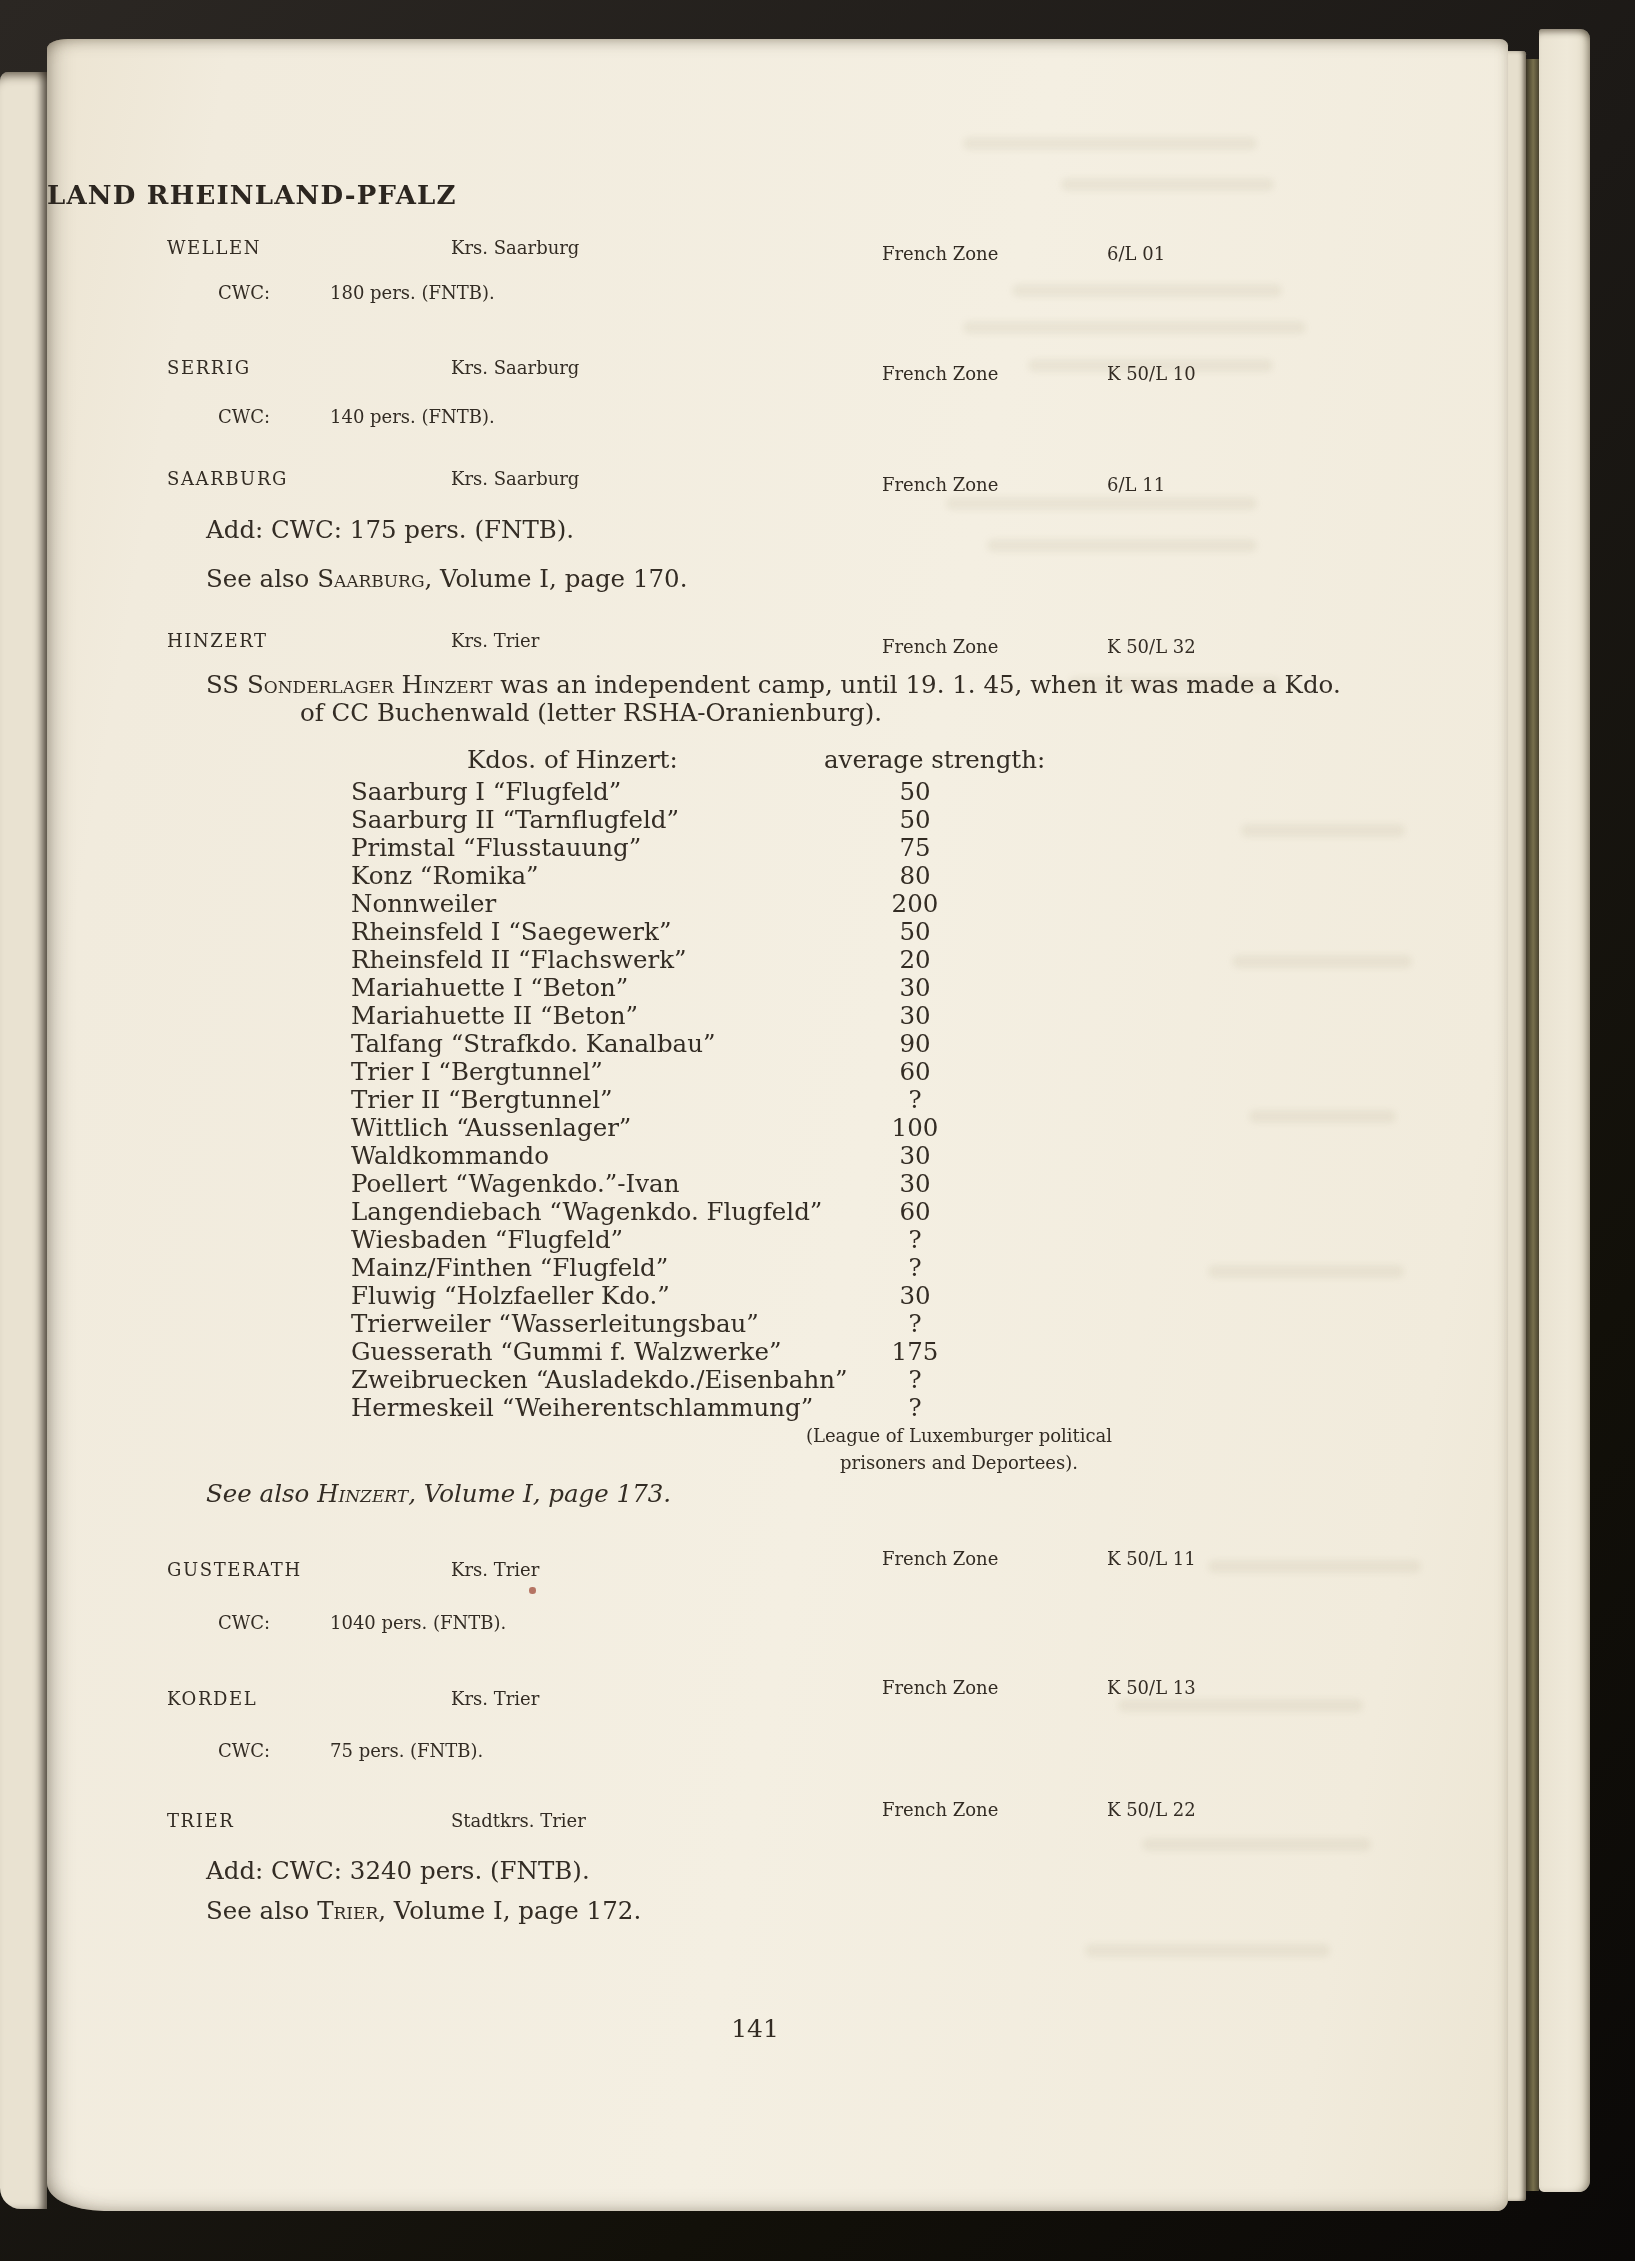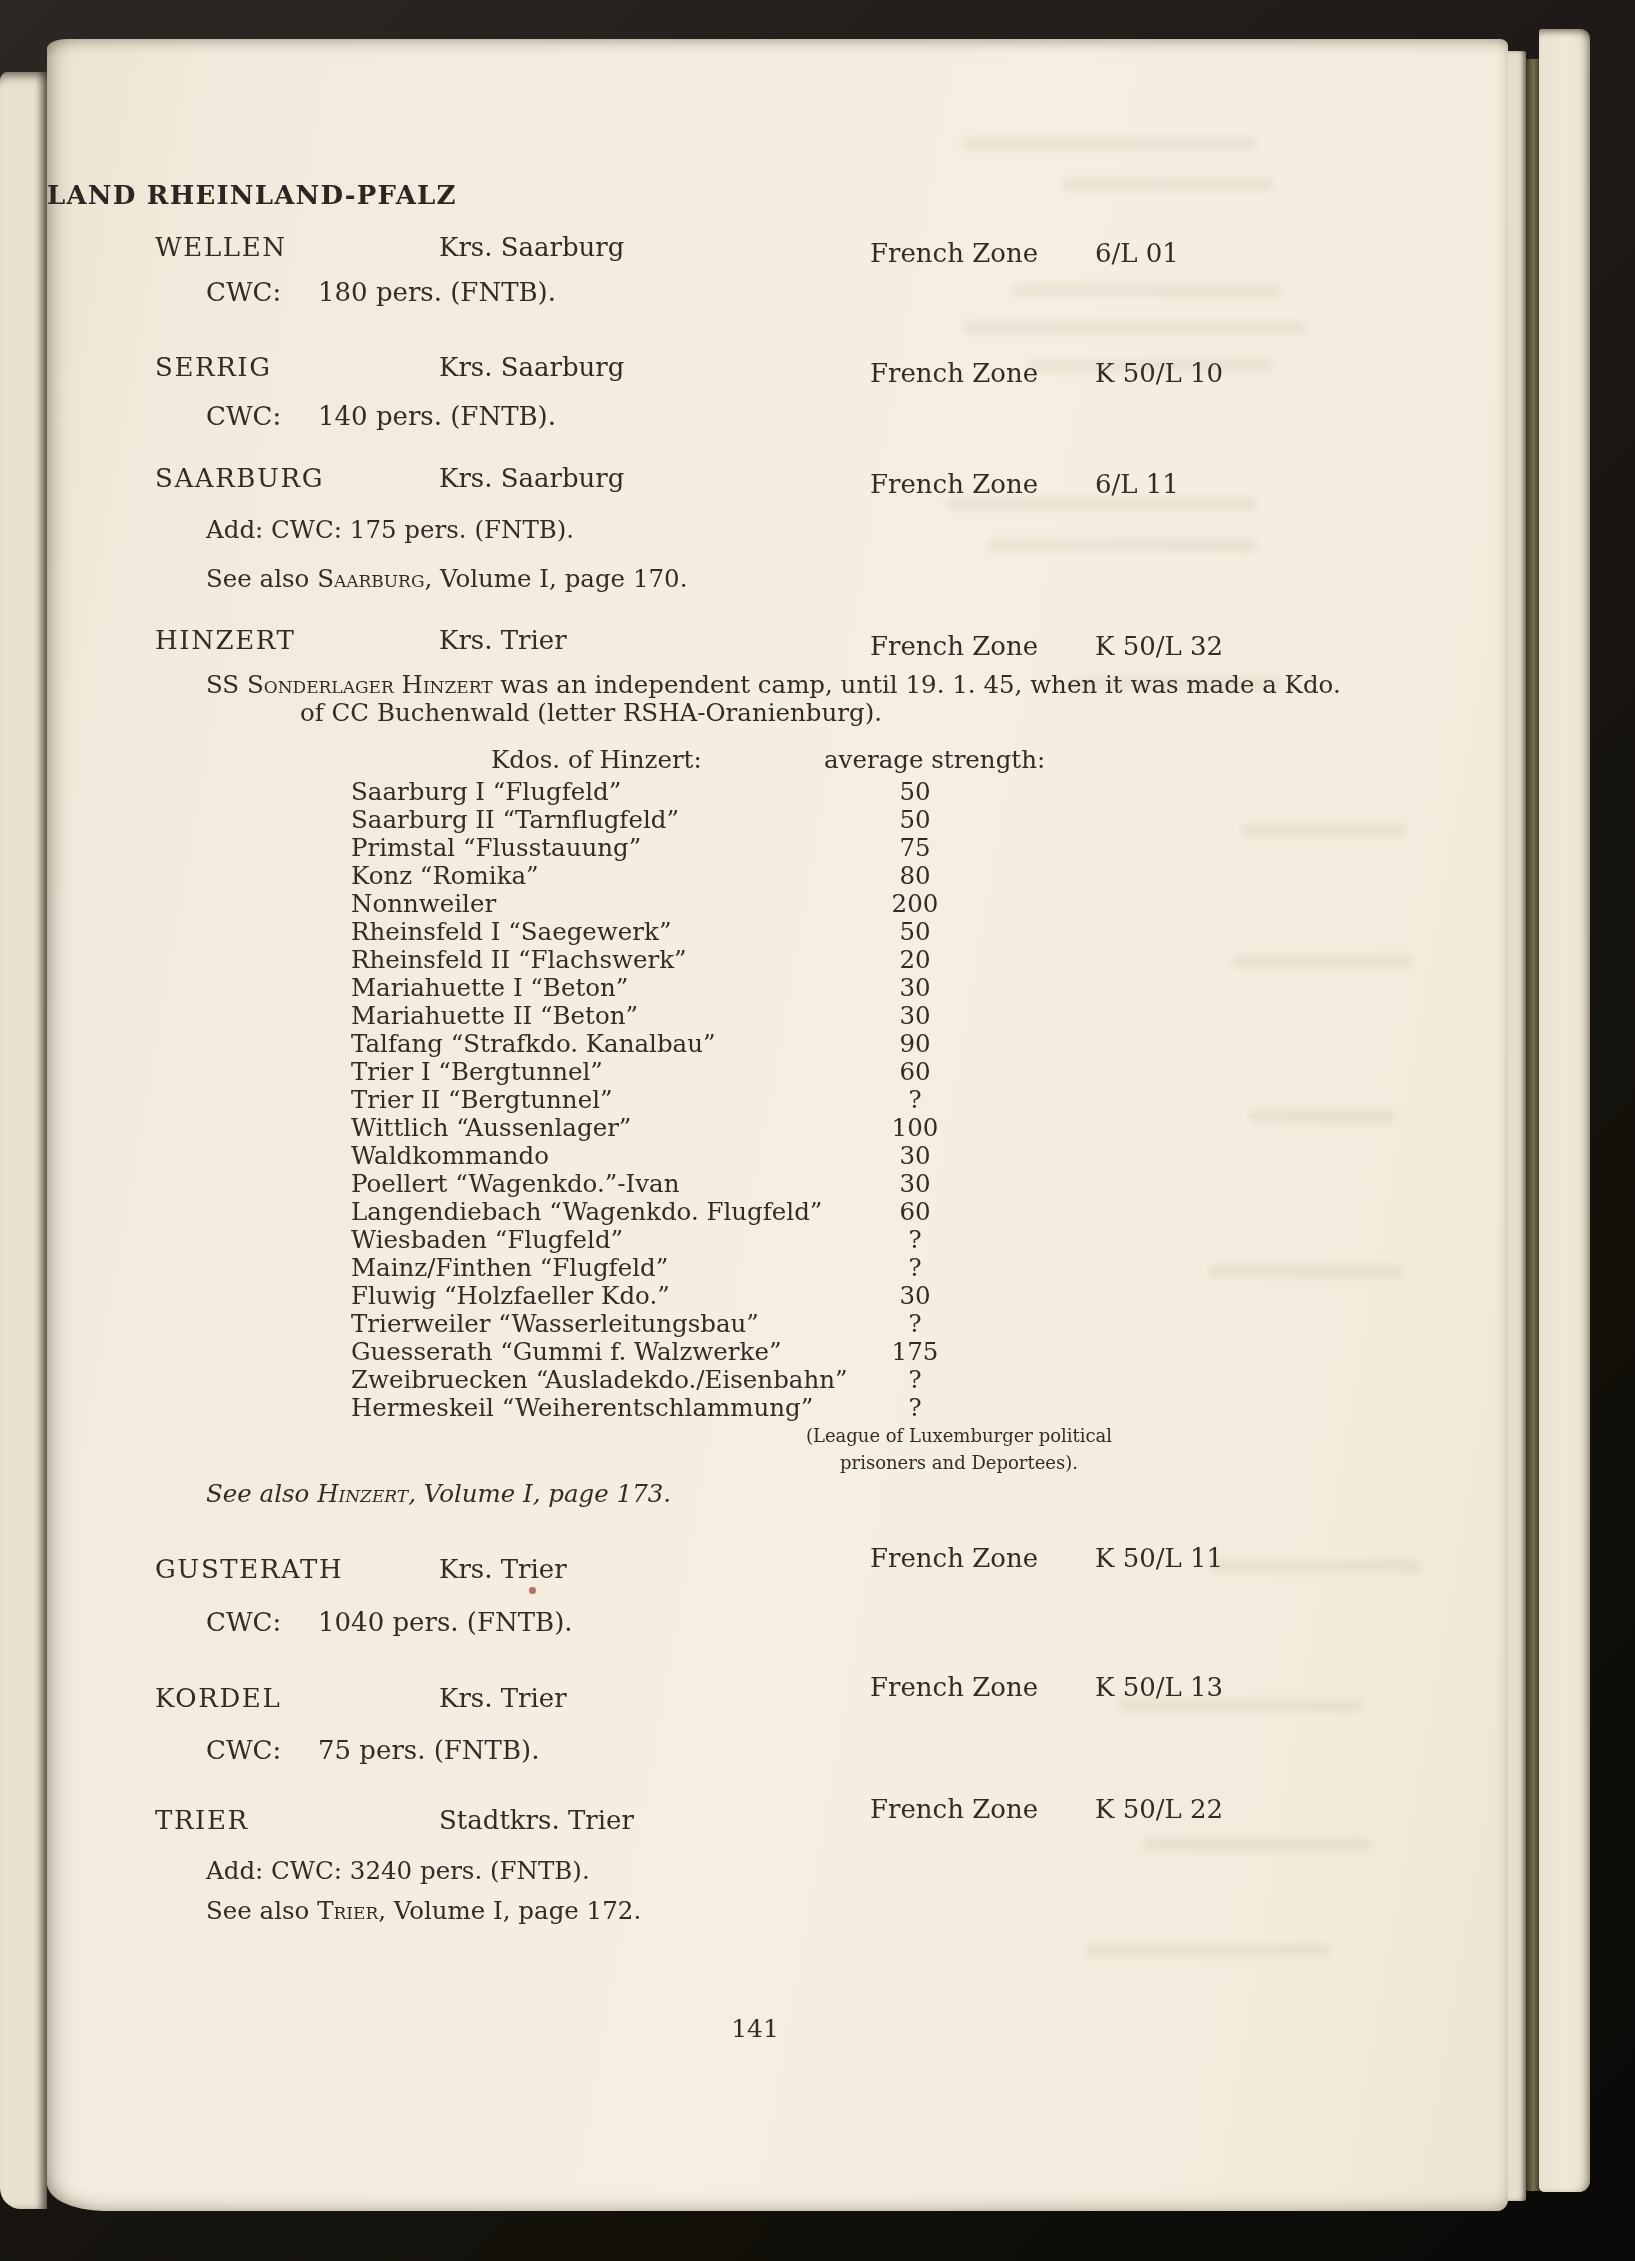"WELLEN" .cell { font-size: 26px -> 18px; margin-left: none -> 12px }
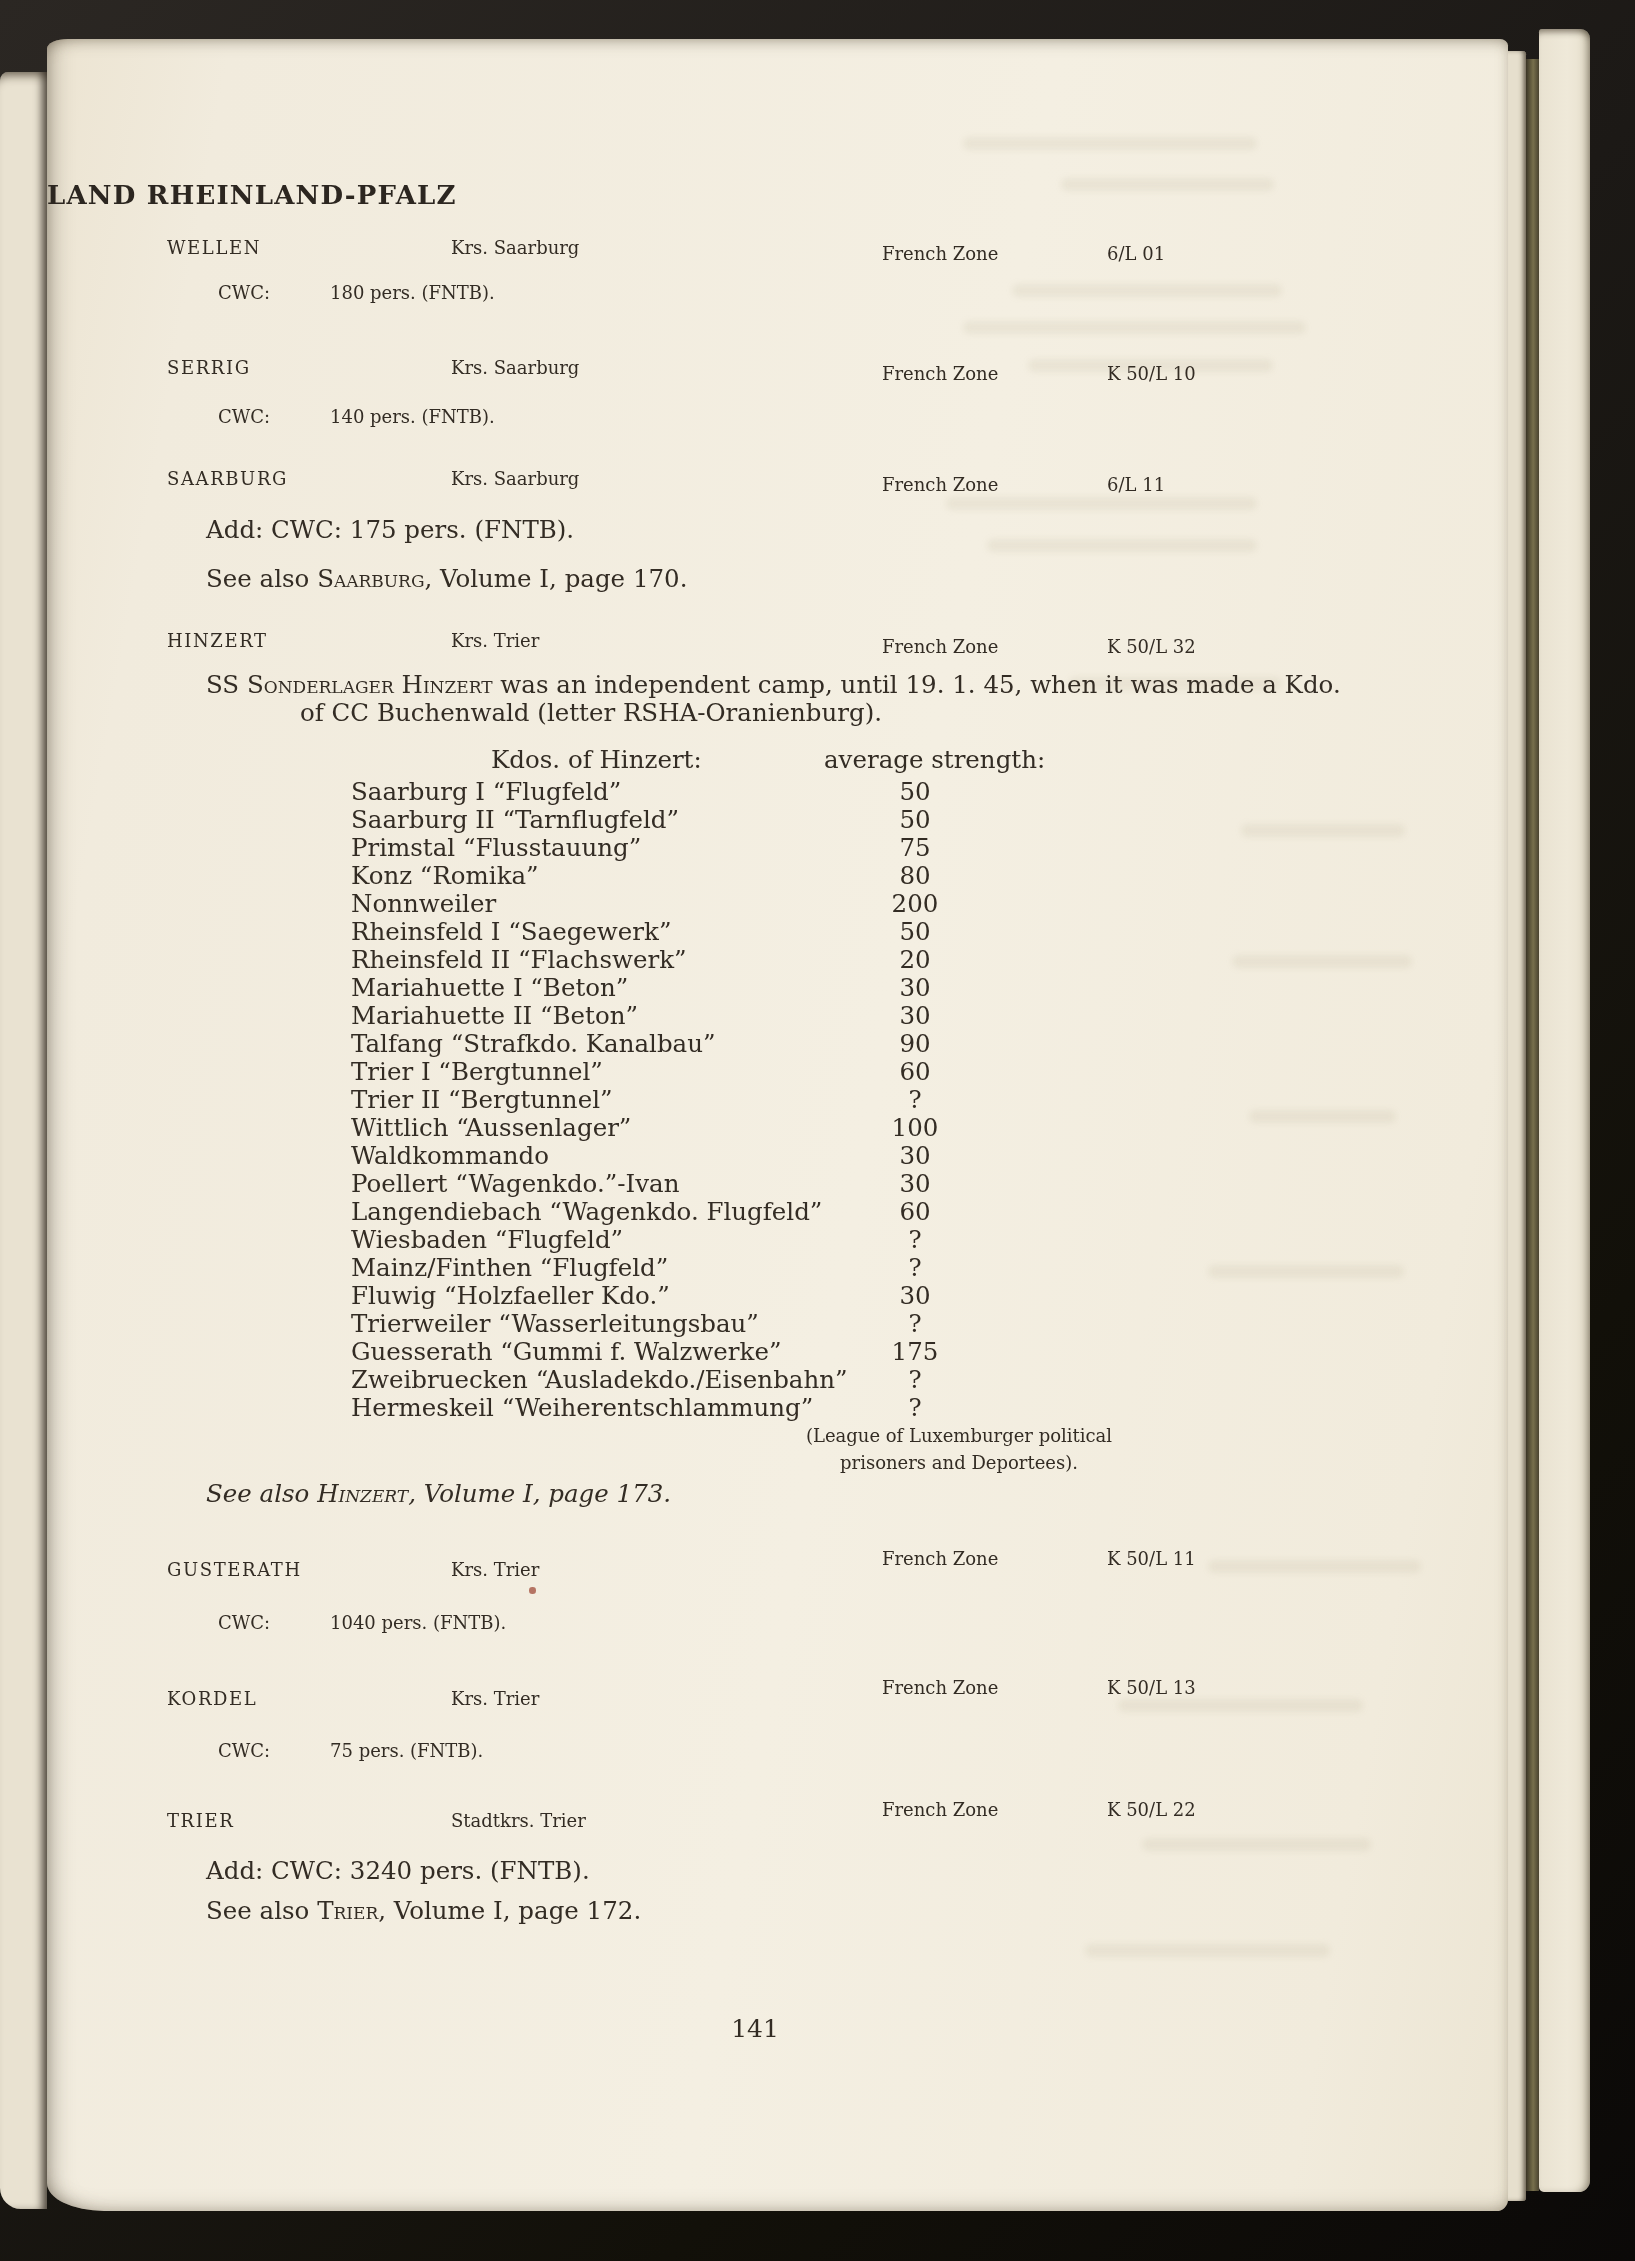"Kdos. of Hinzert:" div.line { margin-left: 24px -> none }
